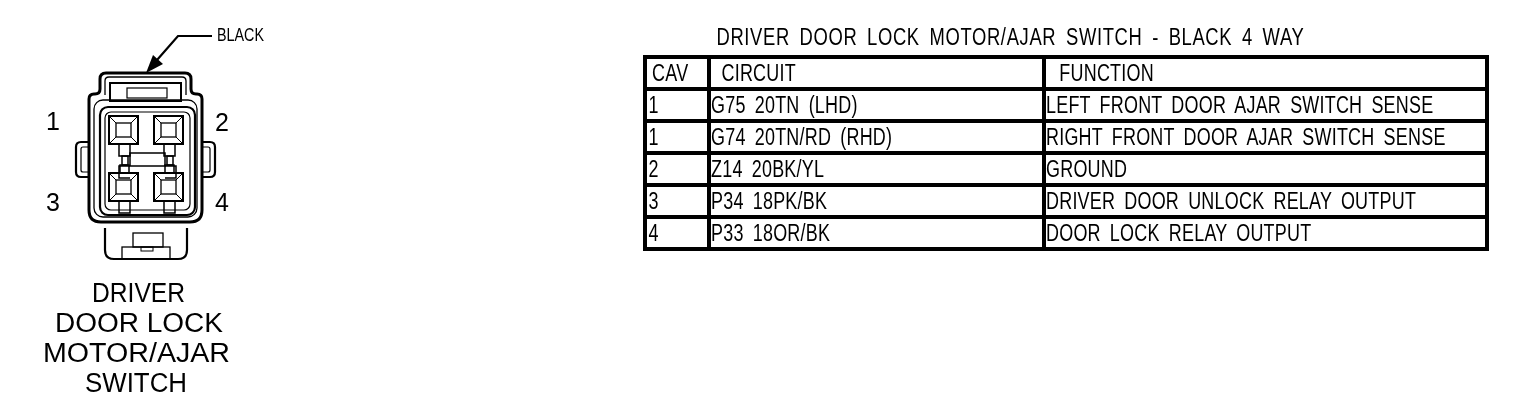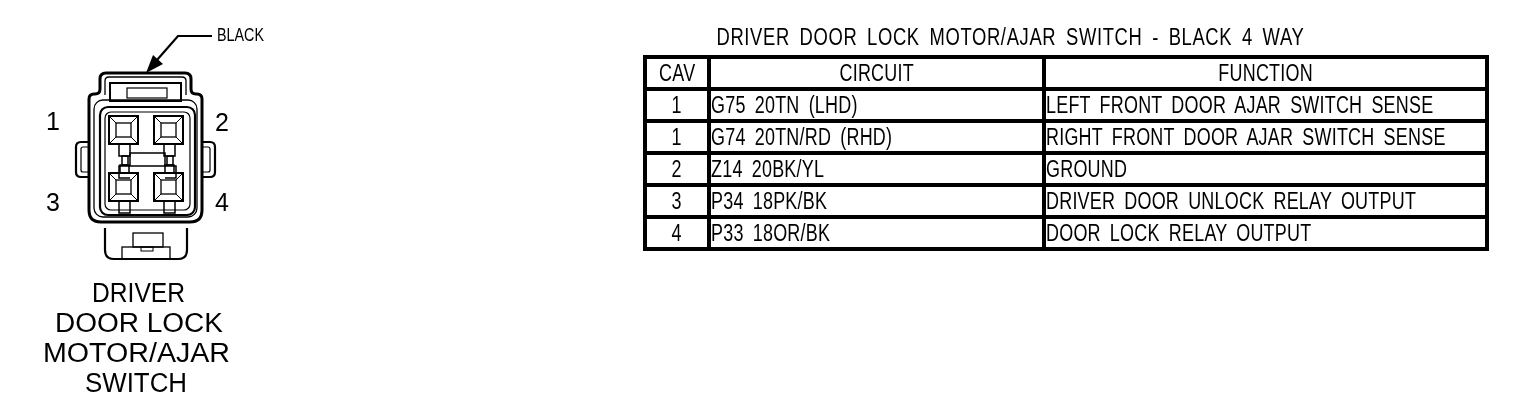"CAV" td.c-cav { text-align: center -> none }
